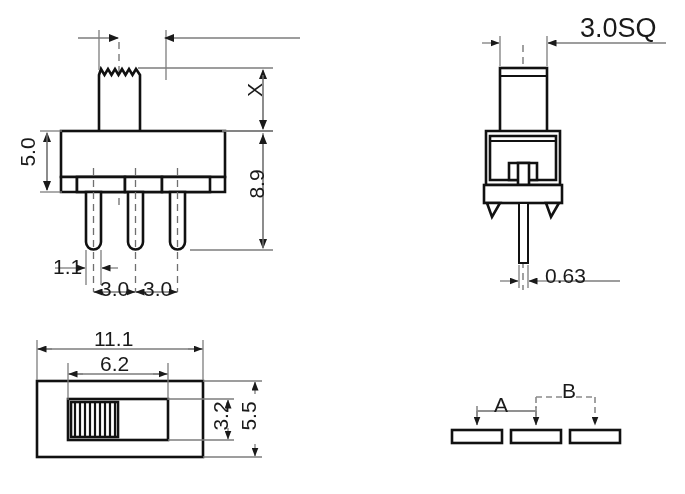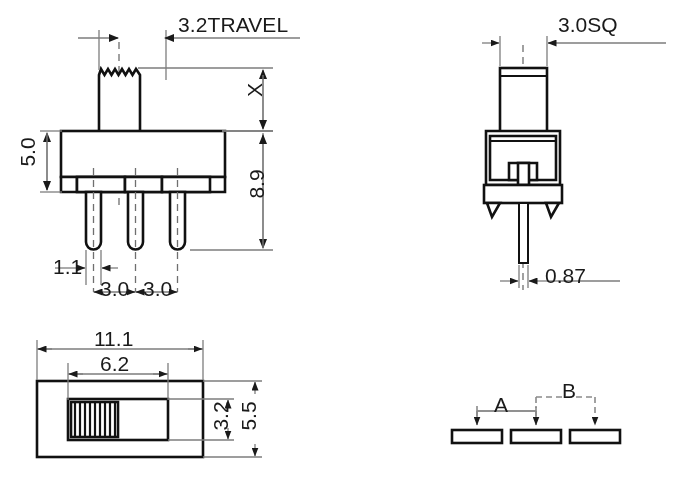"3.2TRAVEL" div { html: <div>3.2TRAVEL</div> -> none }
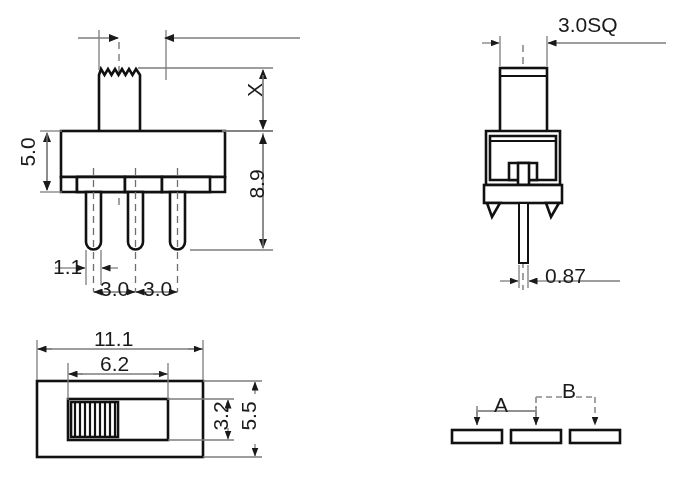"3.0SQ" div { font-size: 21px -> 27px; left: 558px -> 580px }
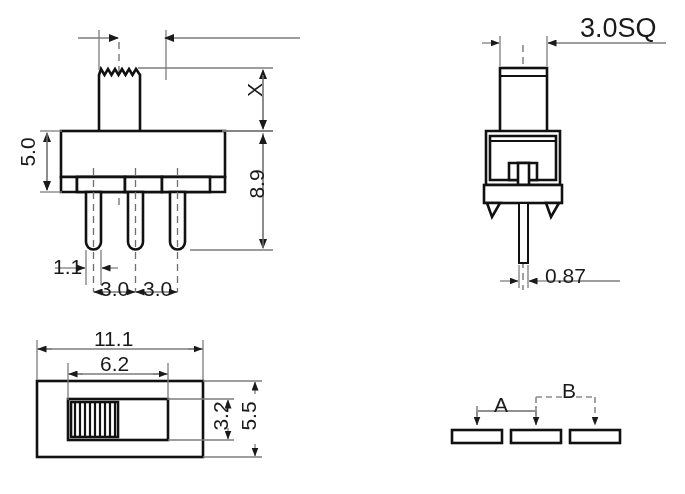"0.87" div { text: 0.87 -> 0.63 }
